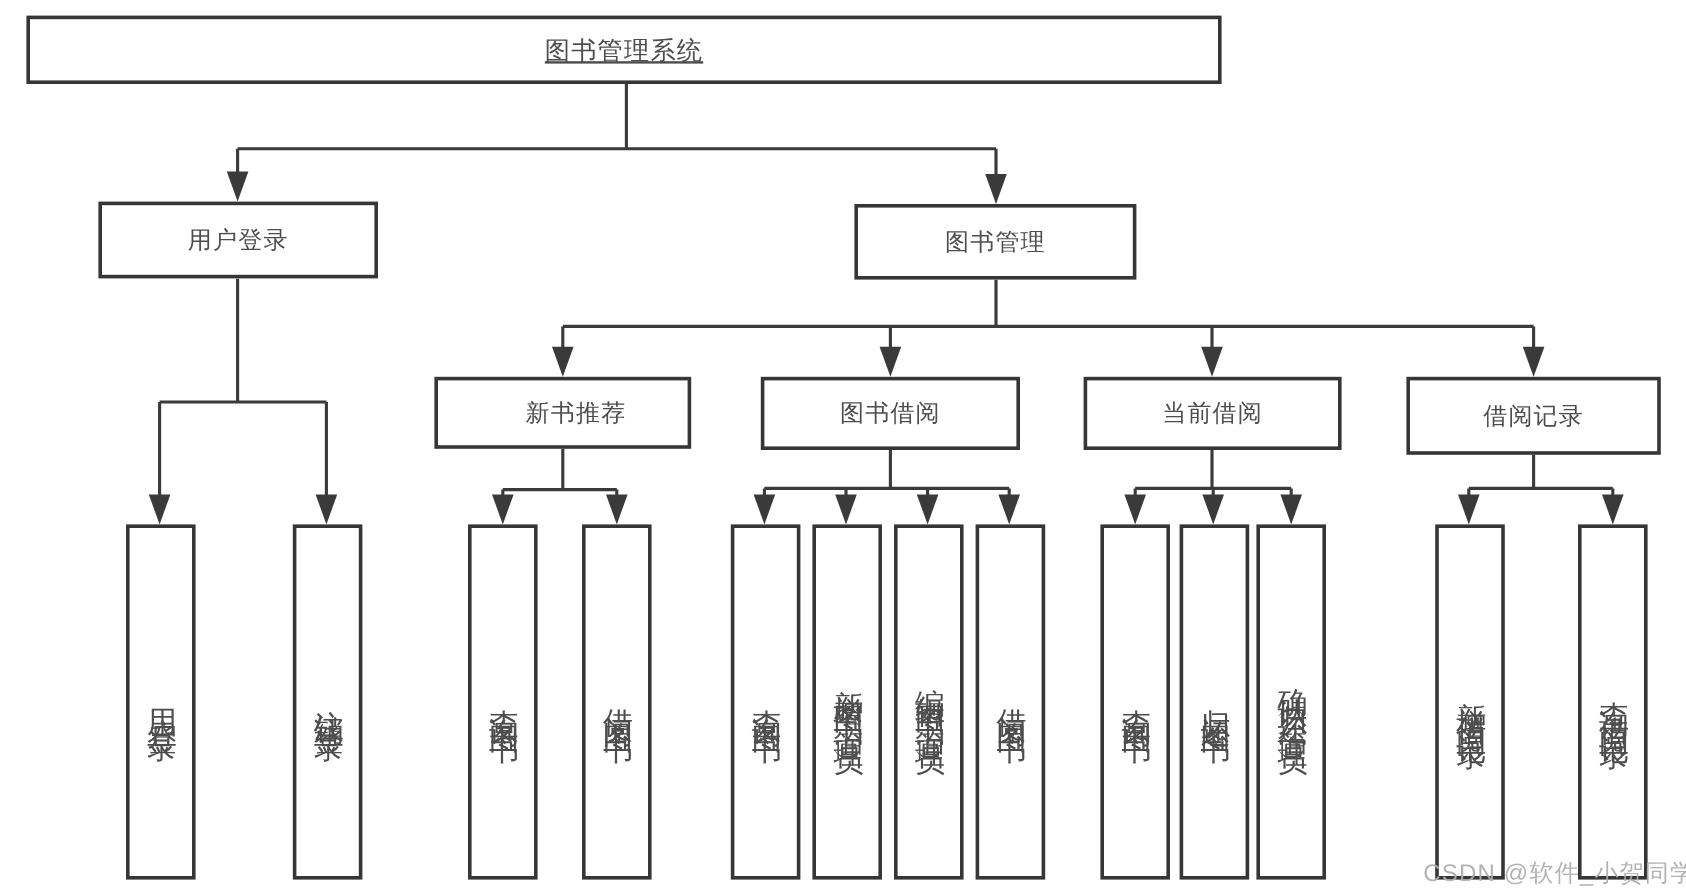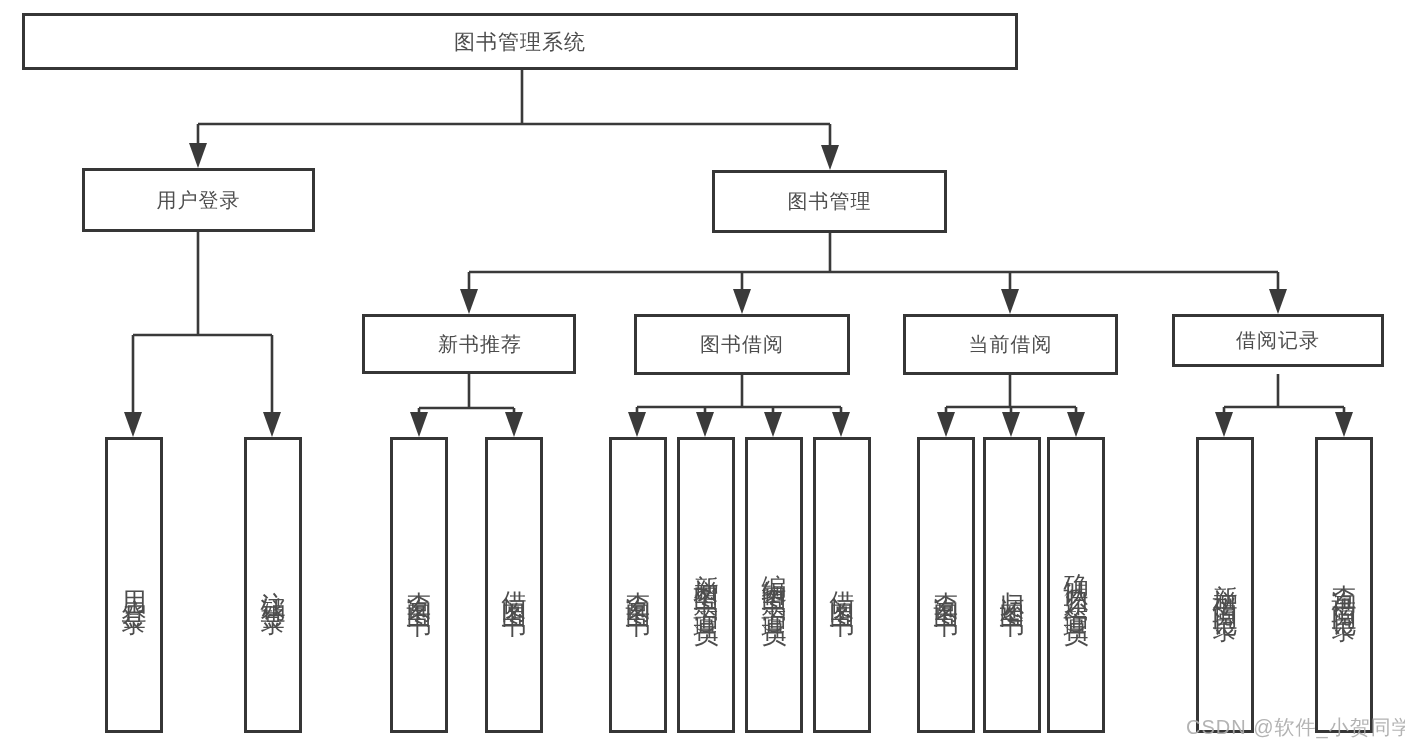"图书管理系统" .hbox.root { text-decoration: none -> underline }
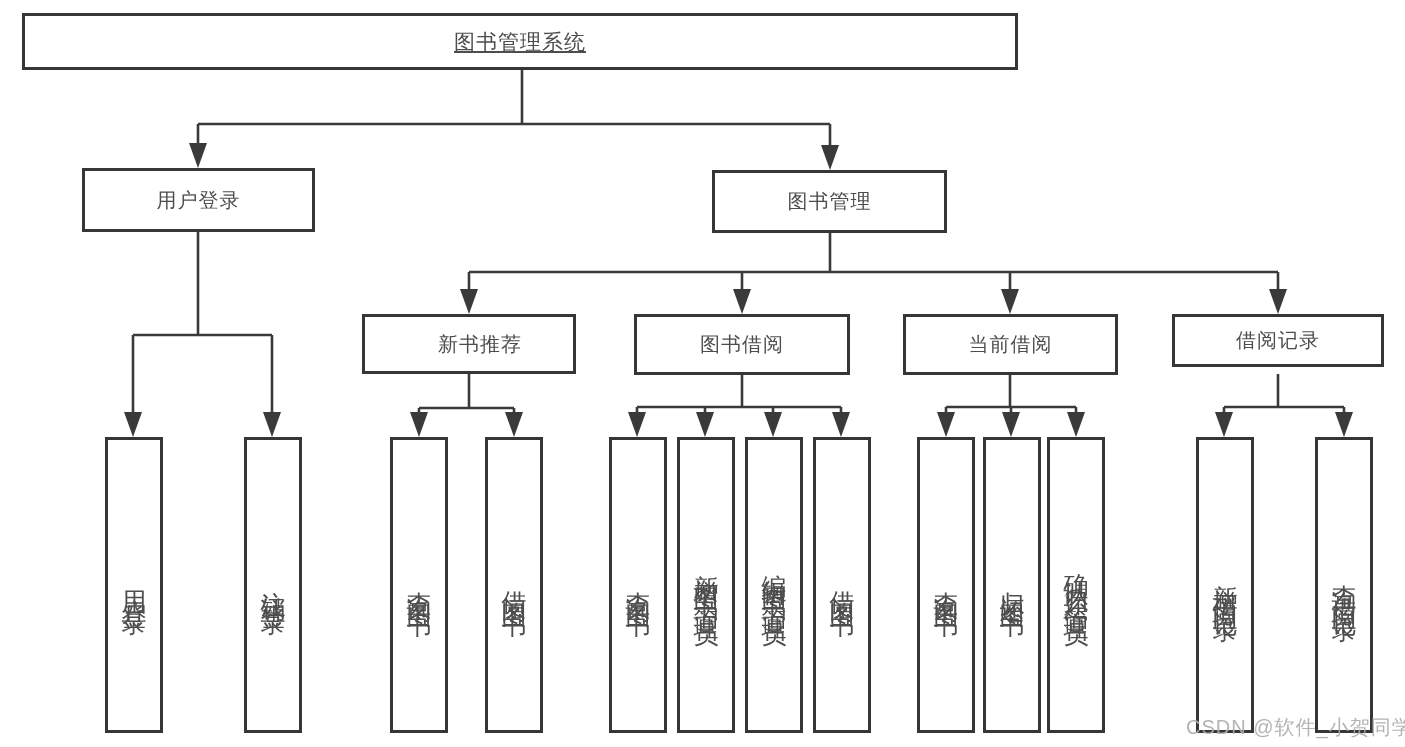"借阅记录" div.hbox { height: 53px -> 65px }
